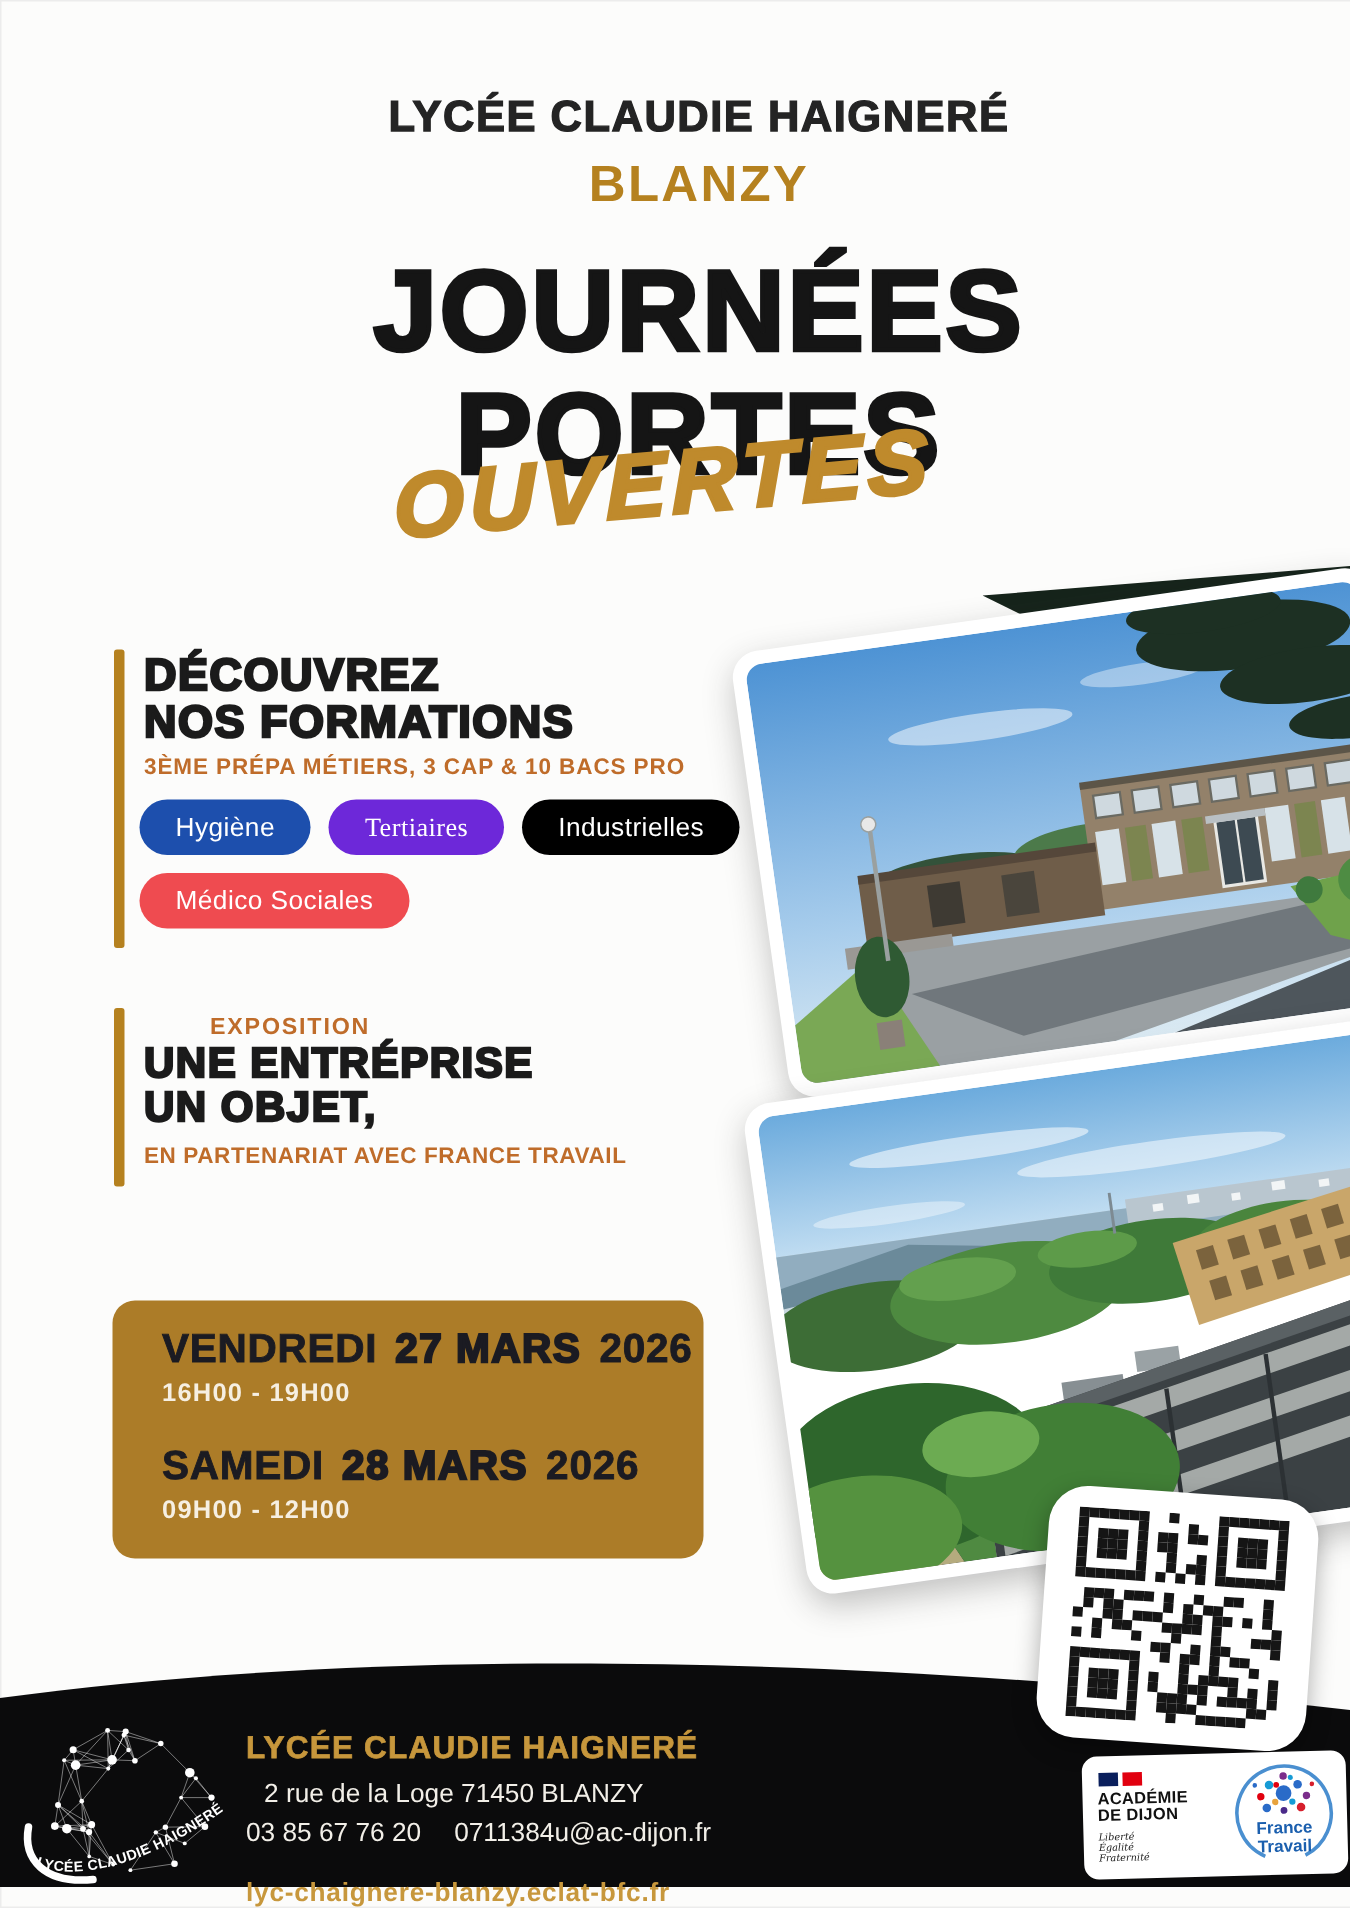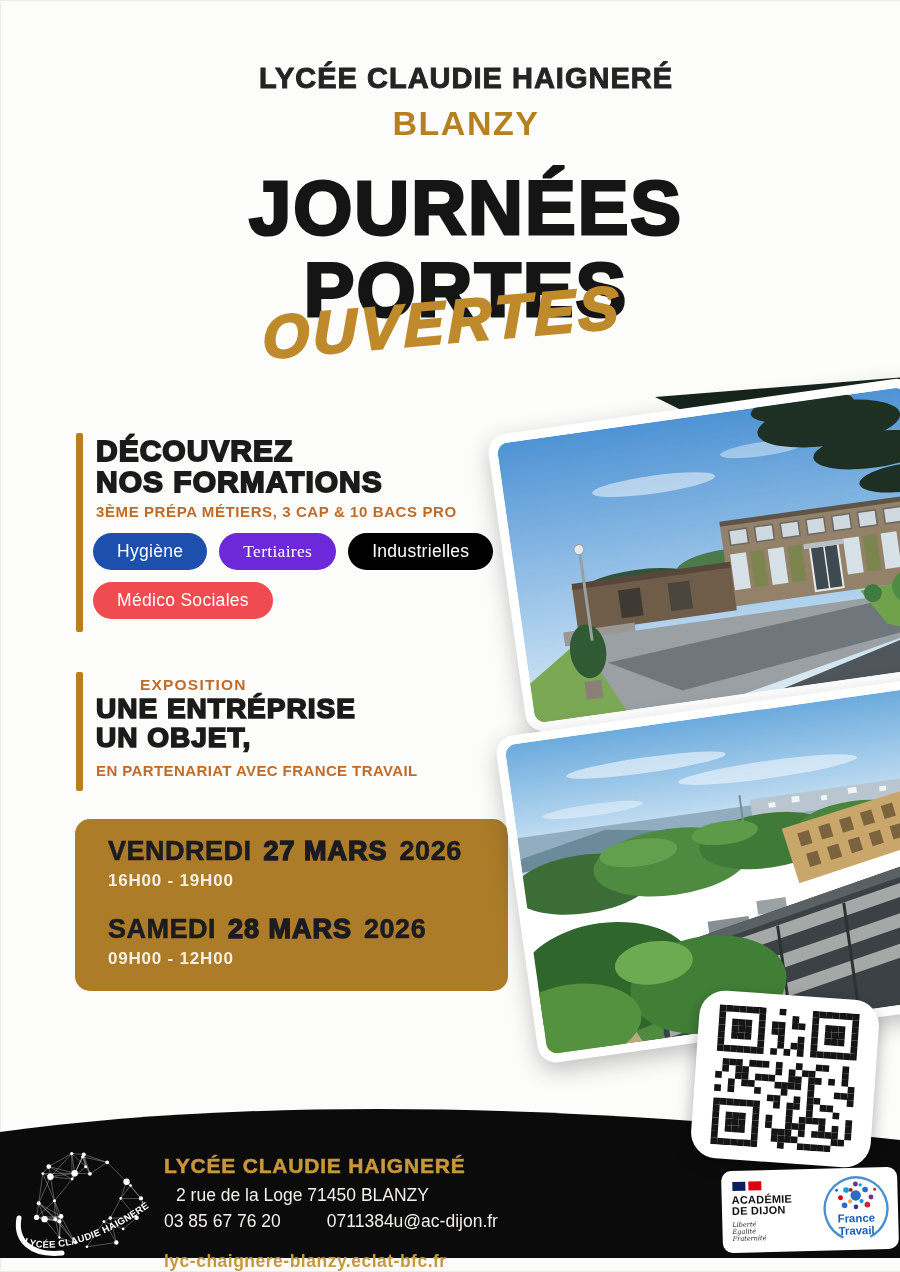"VENDREDI 27 MARS 2026" .banner { top: 819px -> 867px; width: 433px -> 394px }
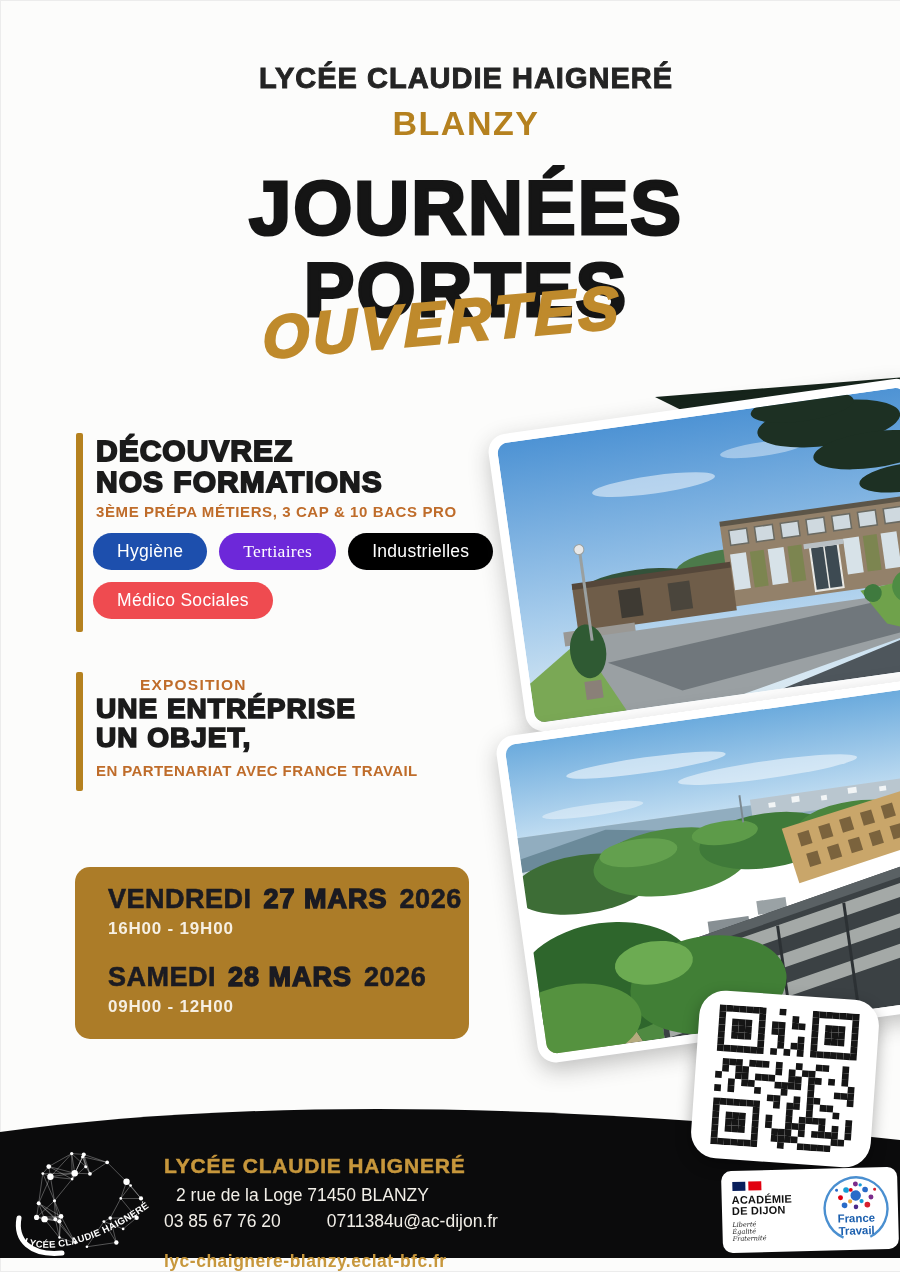"03 85 67 76 20" .f-contact { gap: 46px -> 22px }
